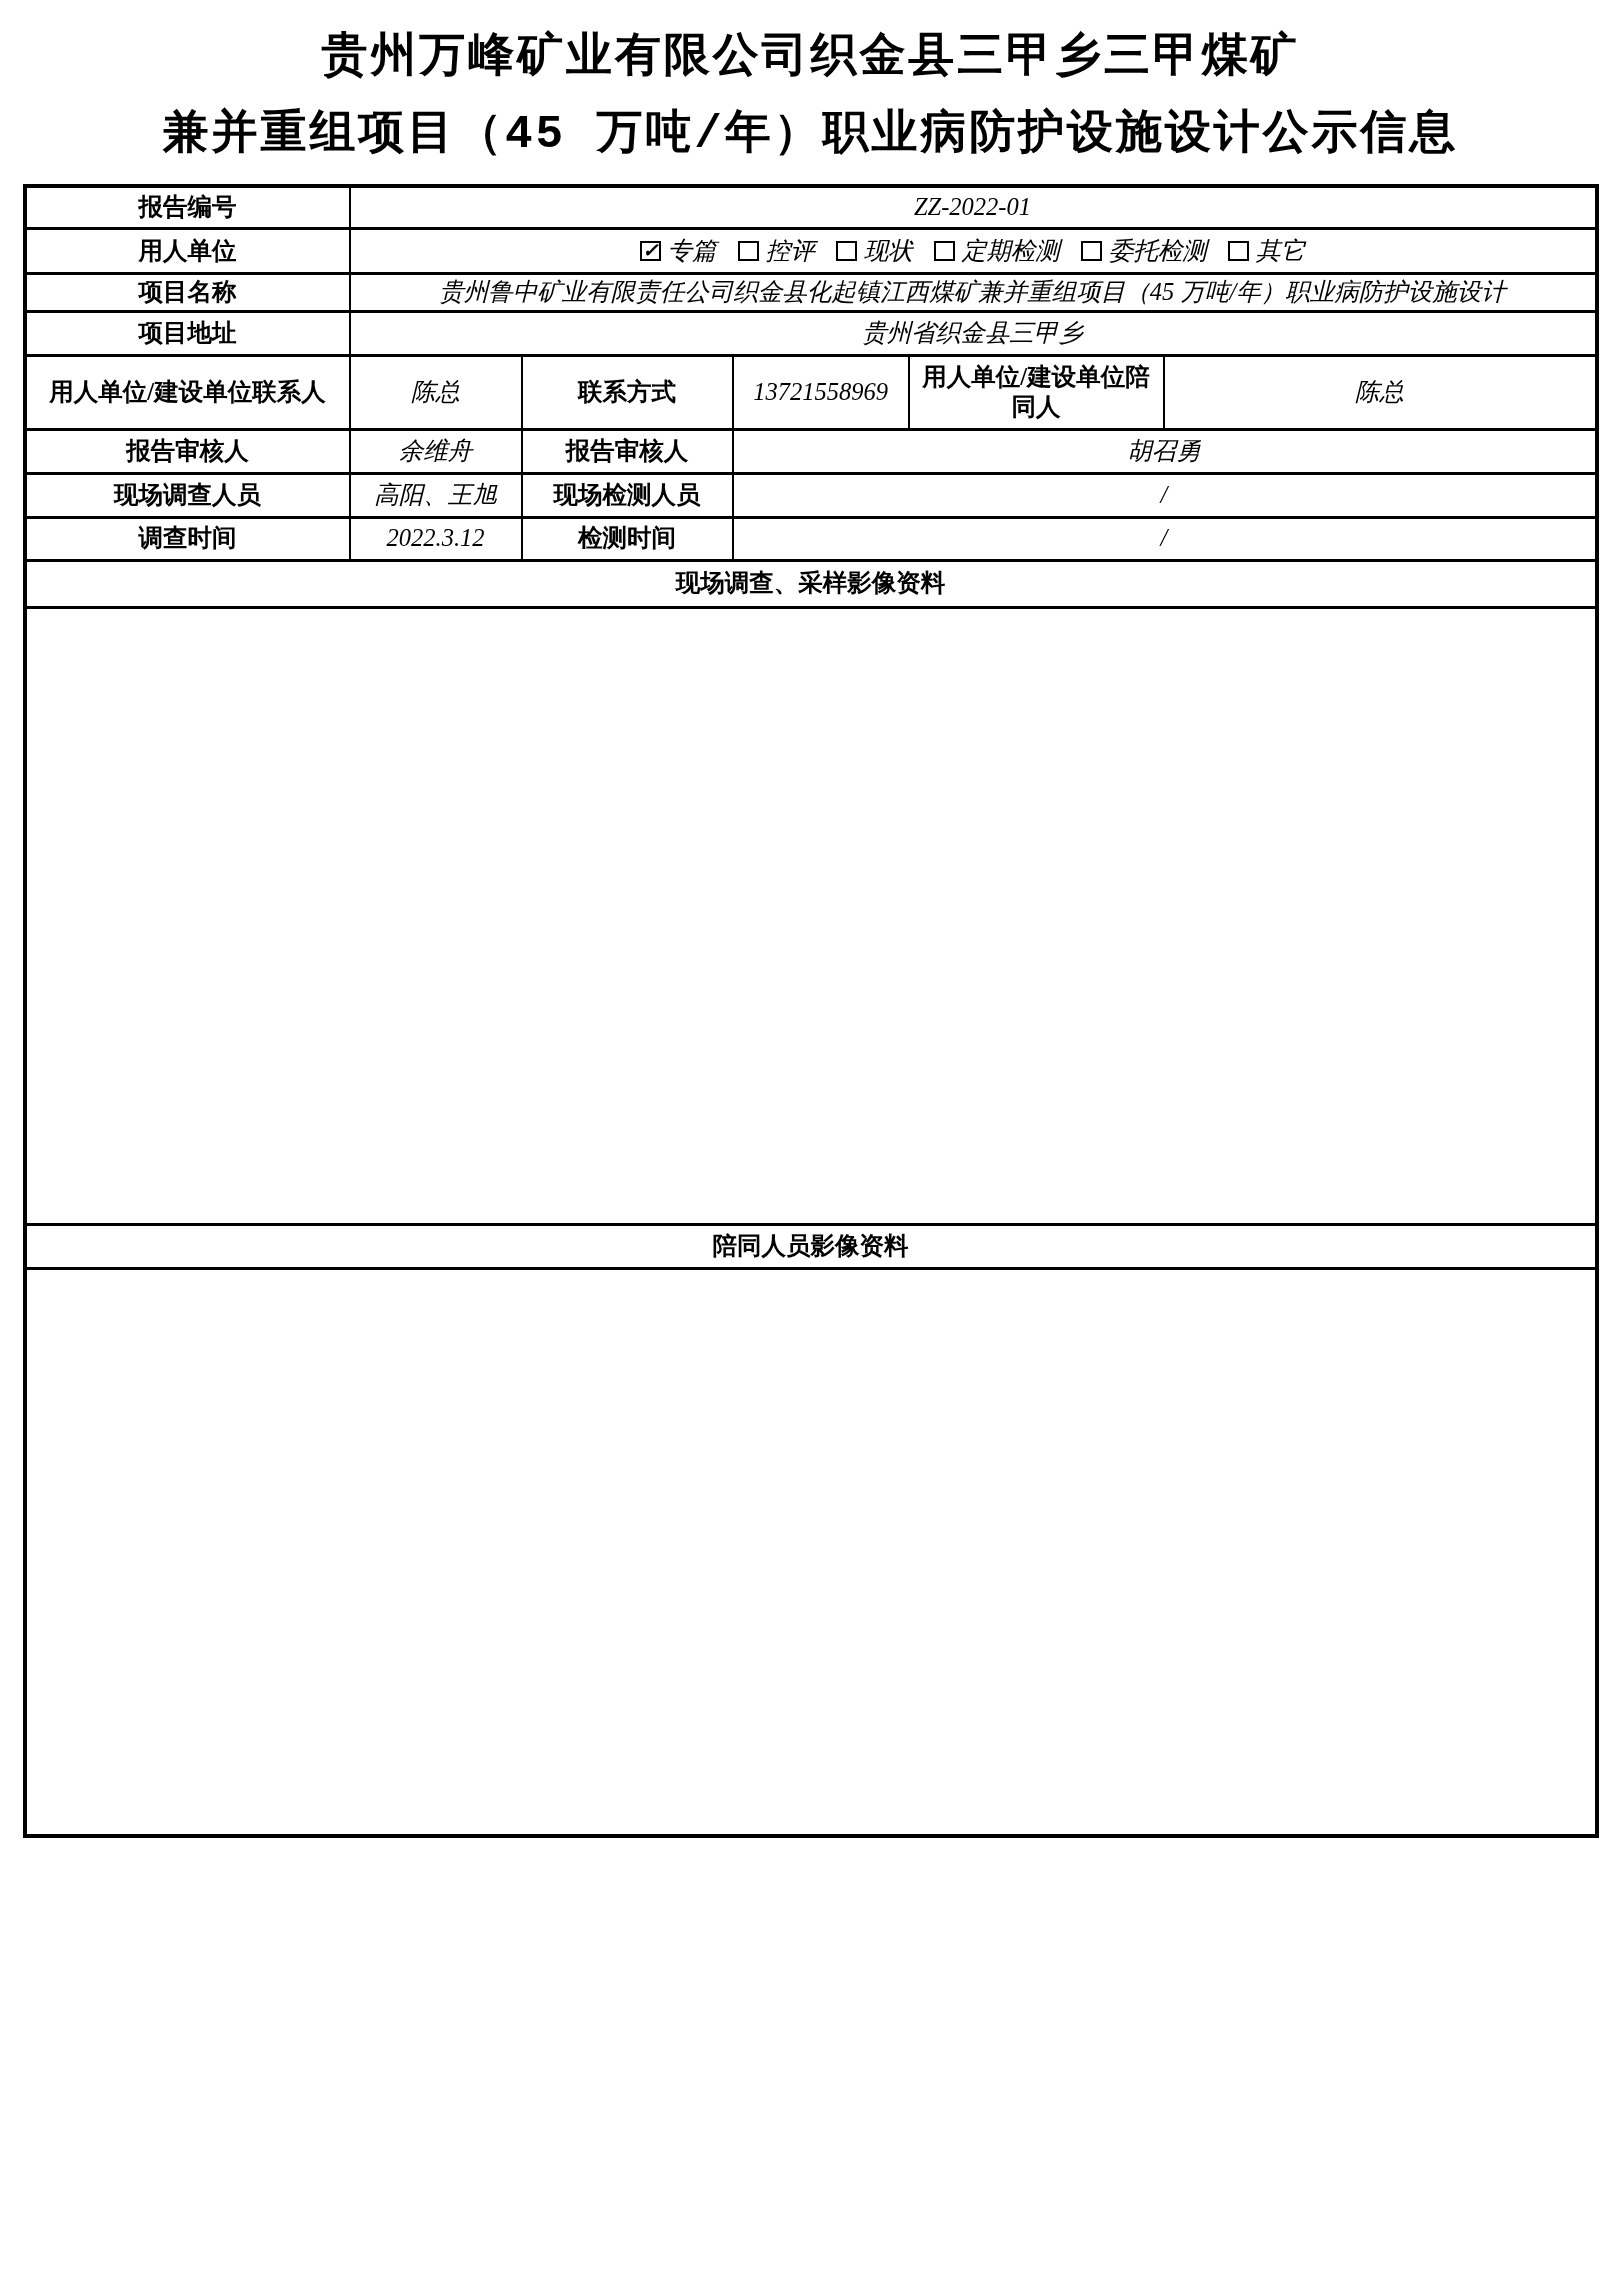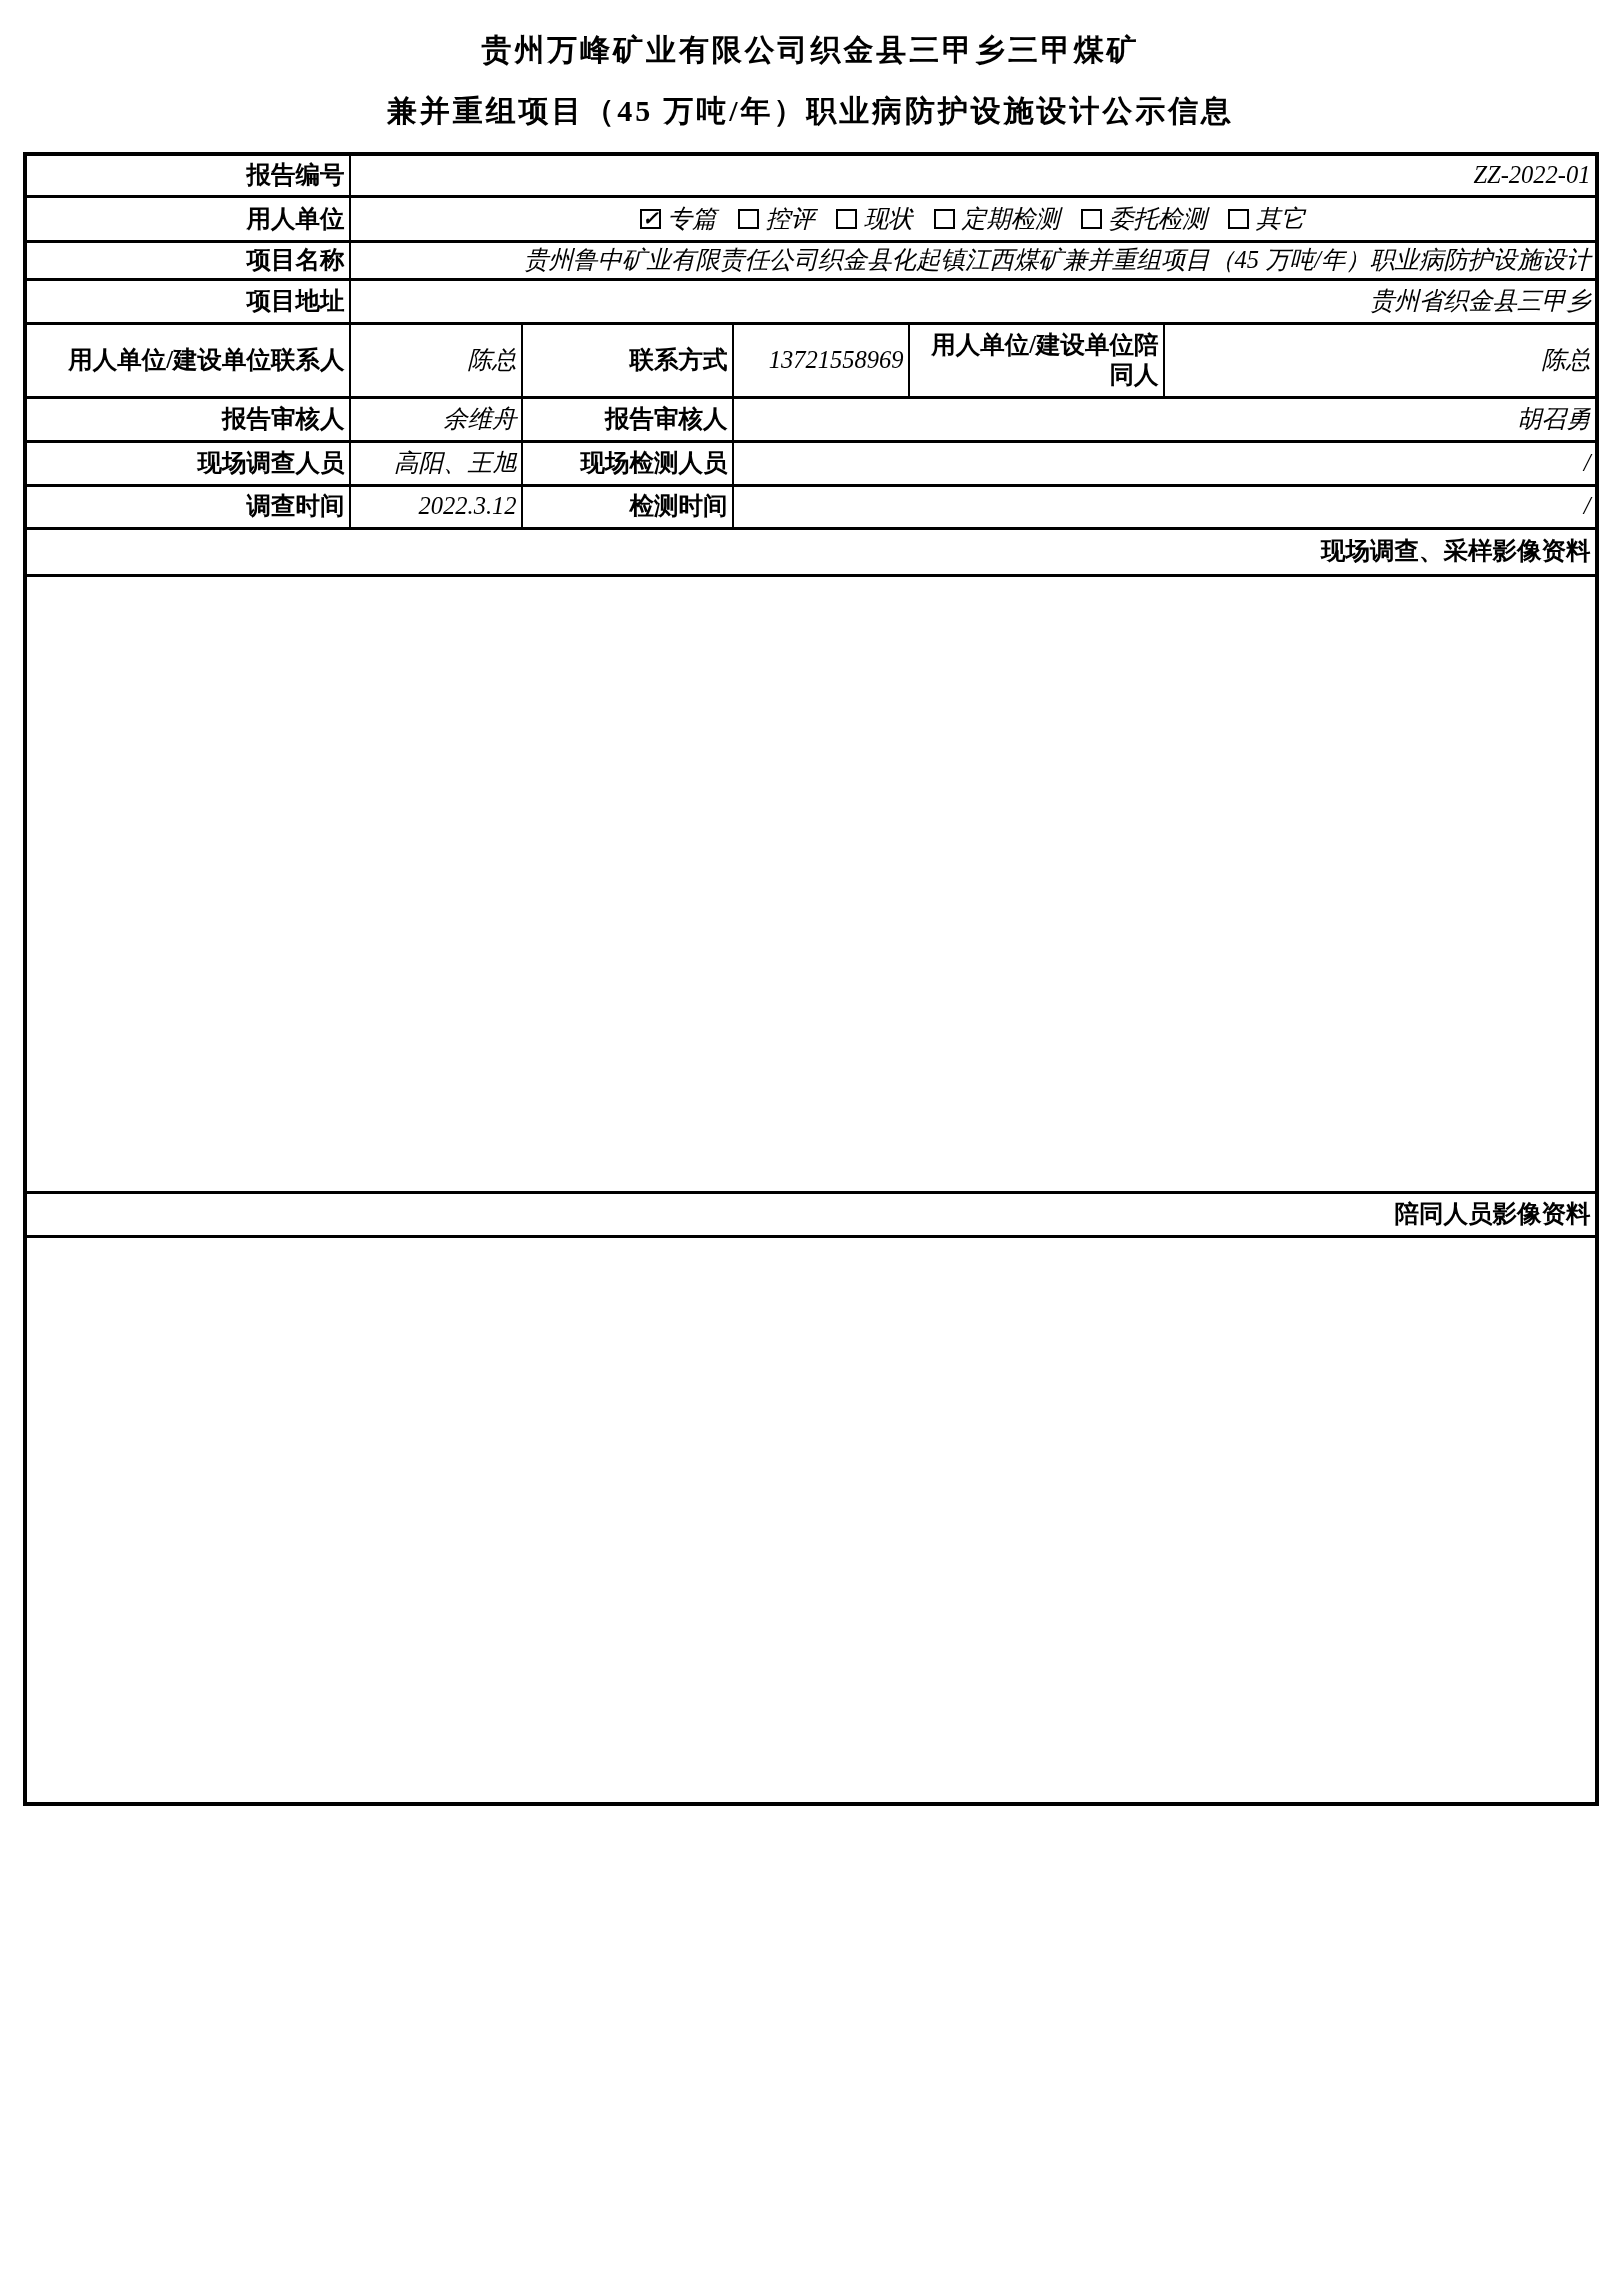"贵州万峰矿业有限公司织金县三甲乡三甲煤矿" .title-line { font-family: none -> Liberation Mono, monospace; font-size: 30px -> 46px }
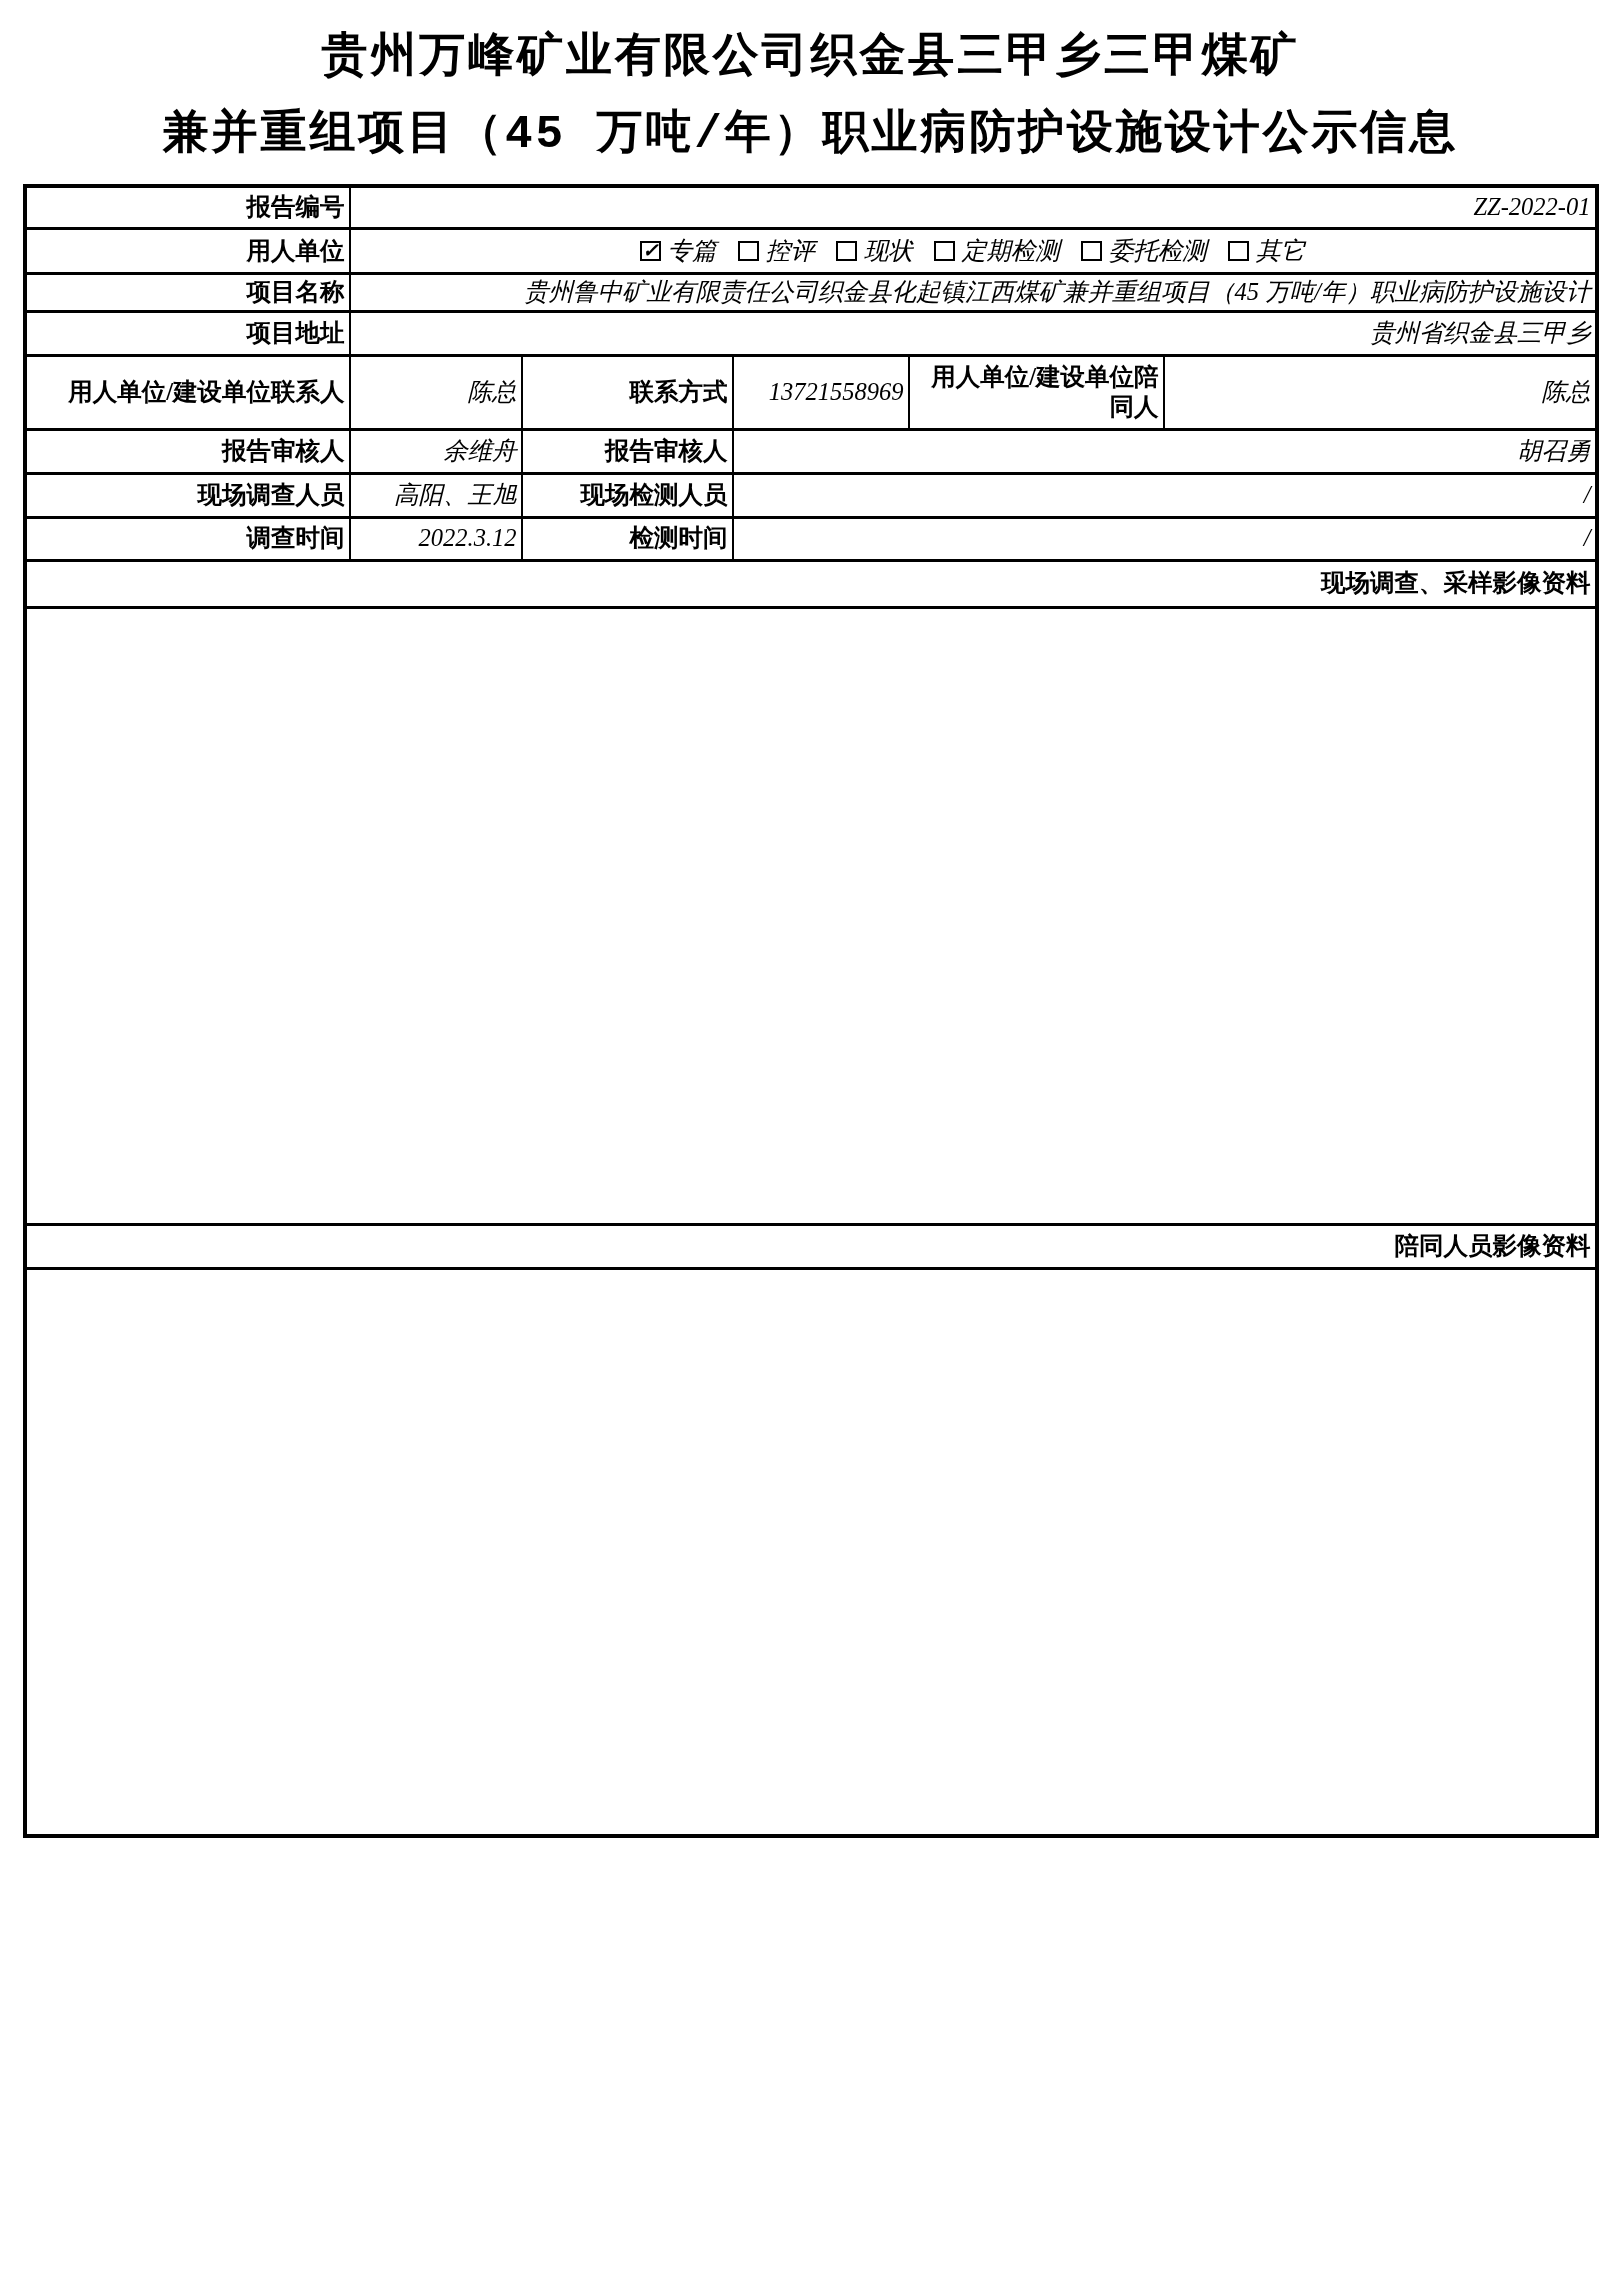"报告编号" table.form td { text-align: right -> center }
